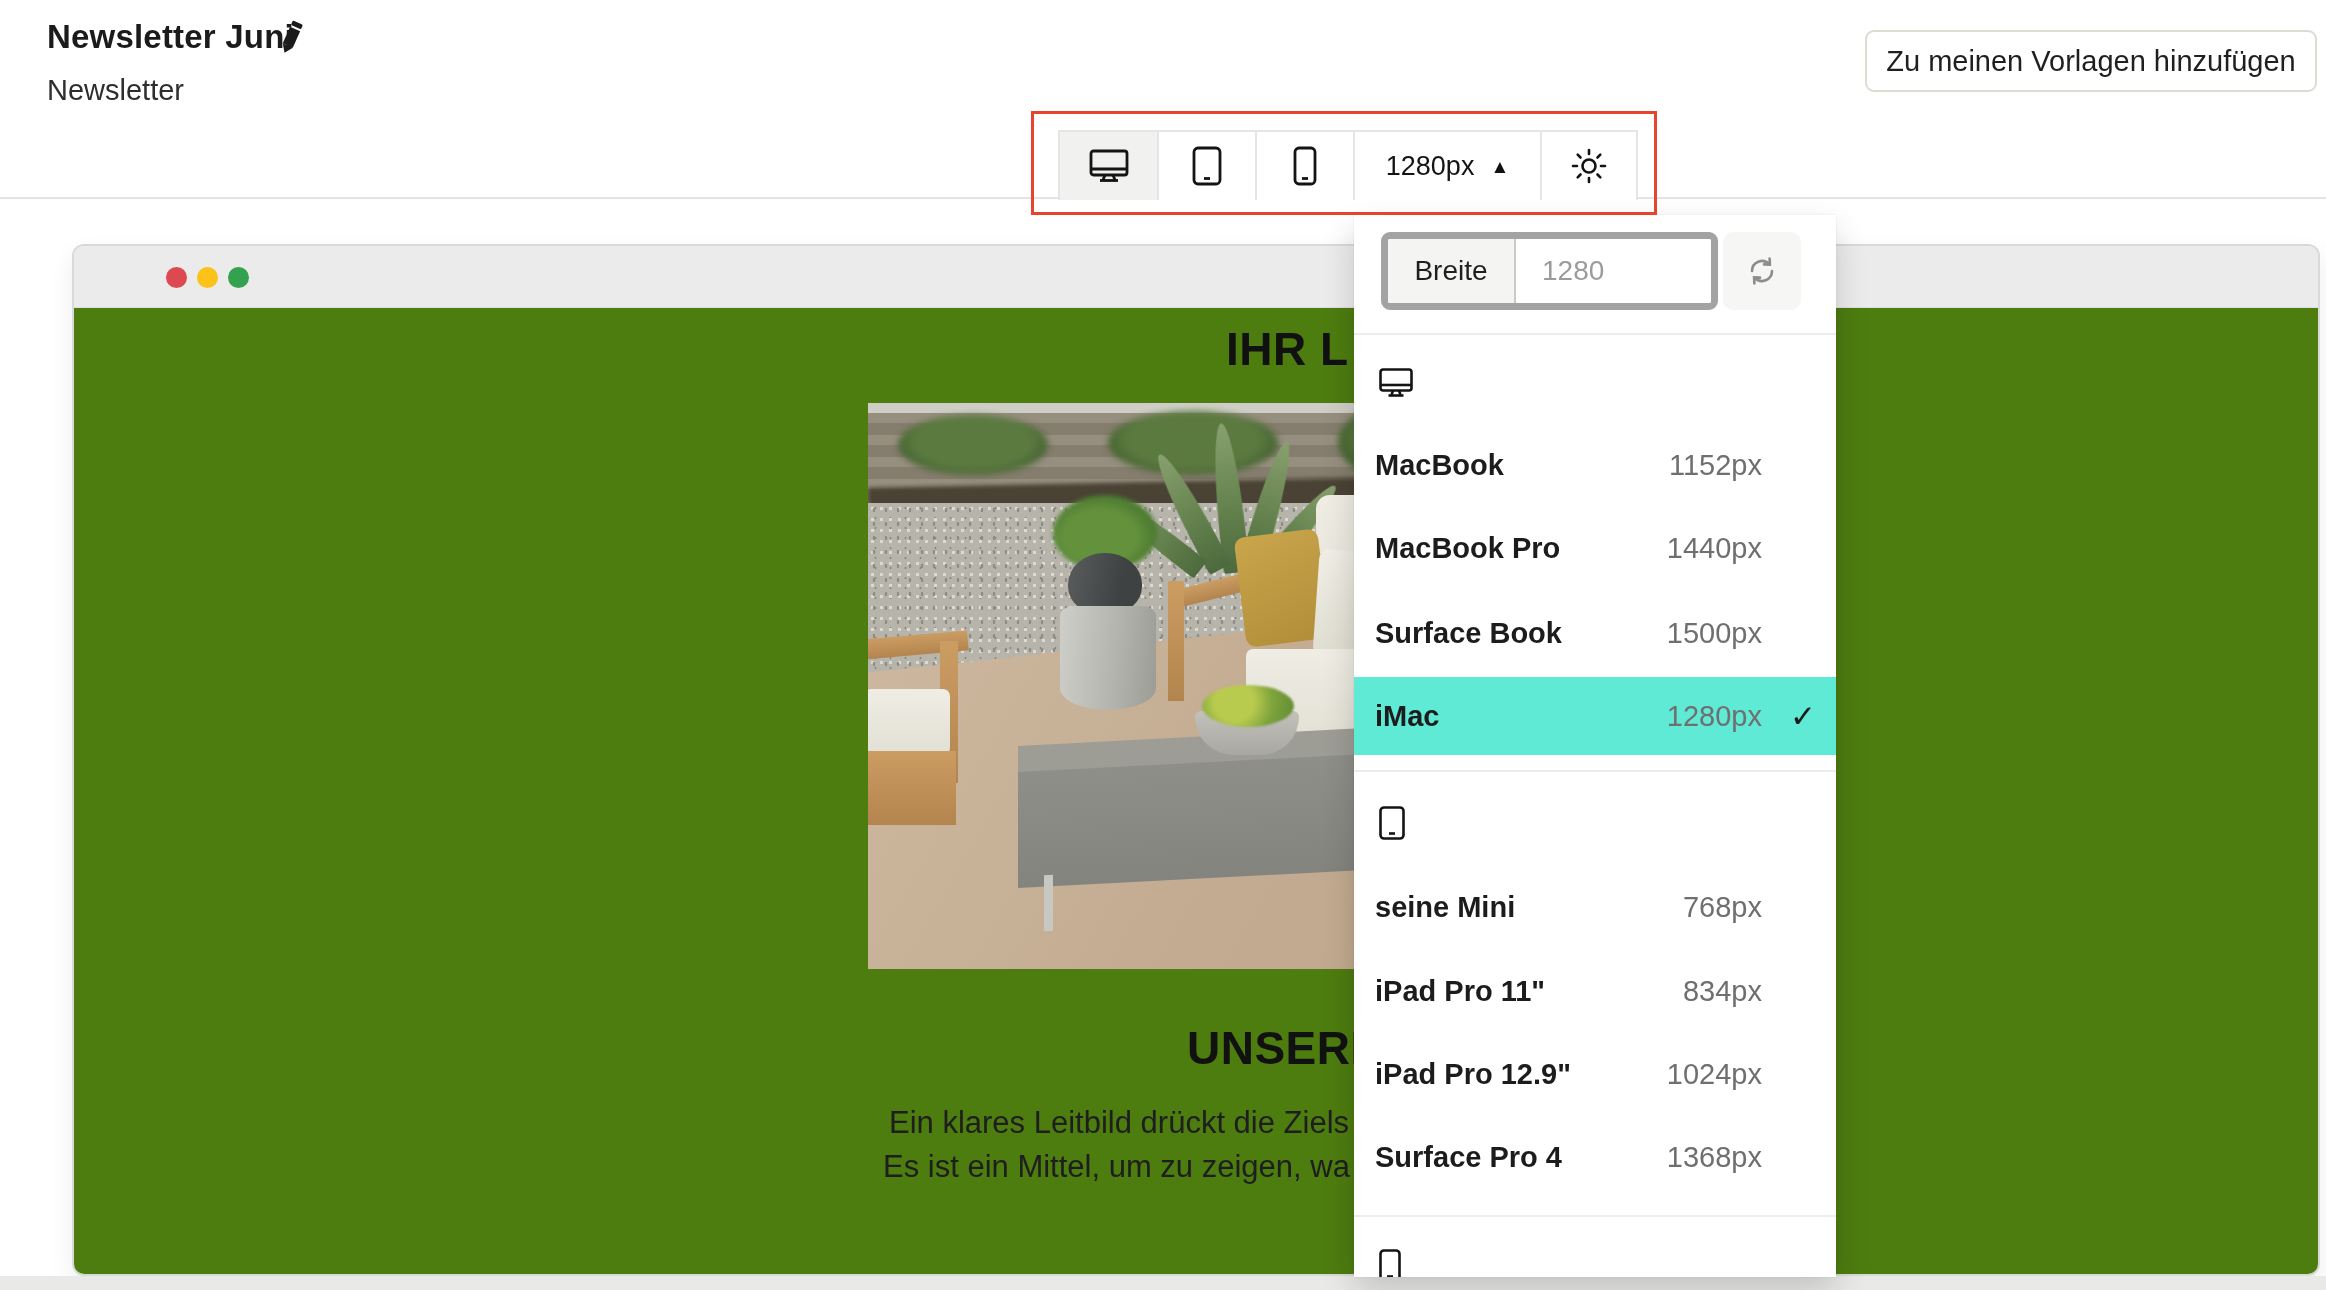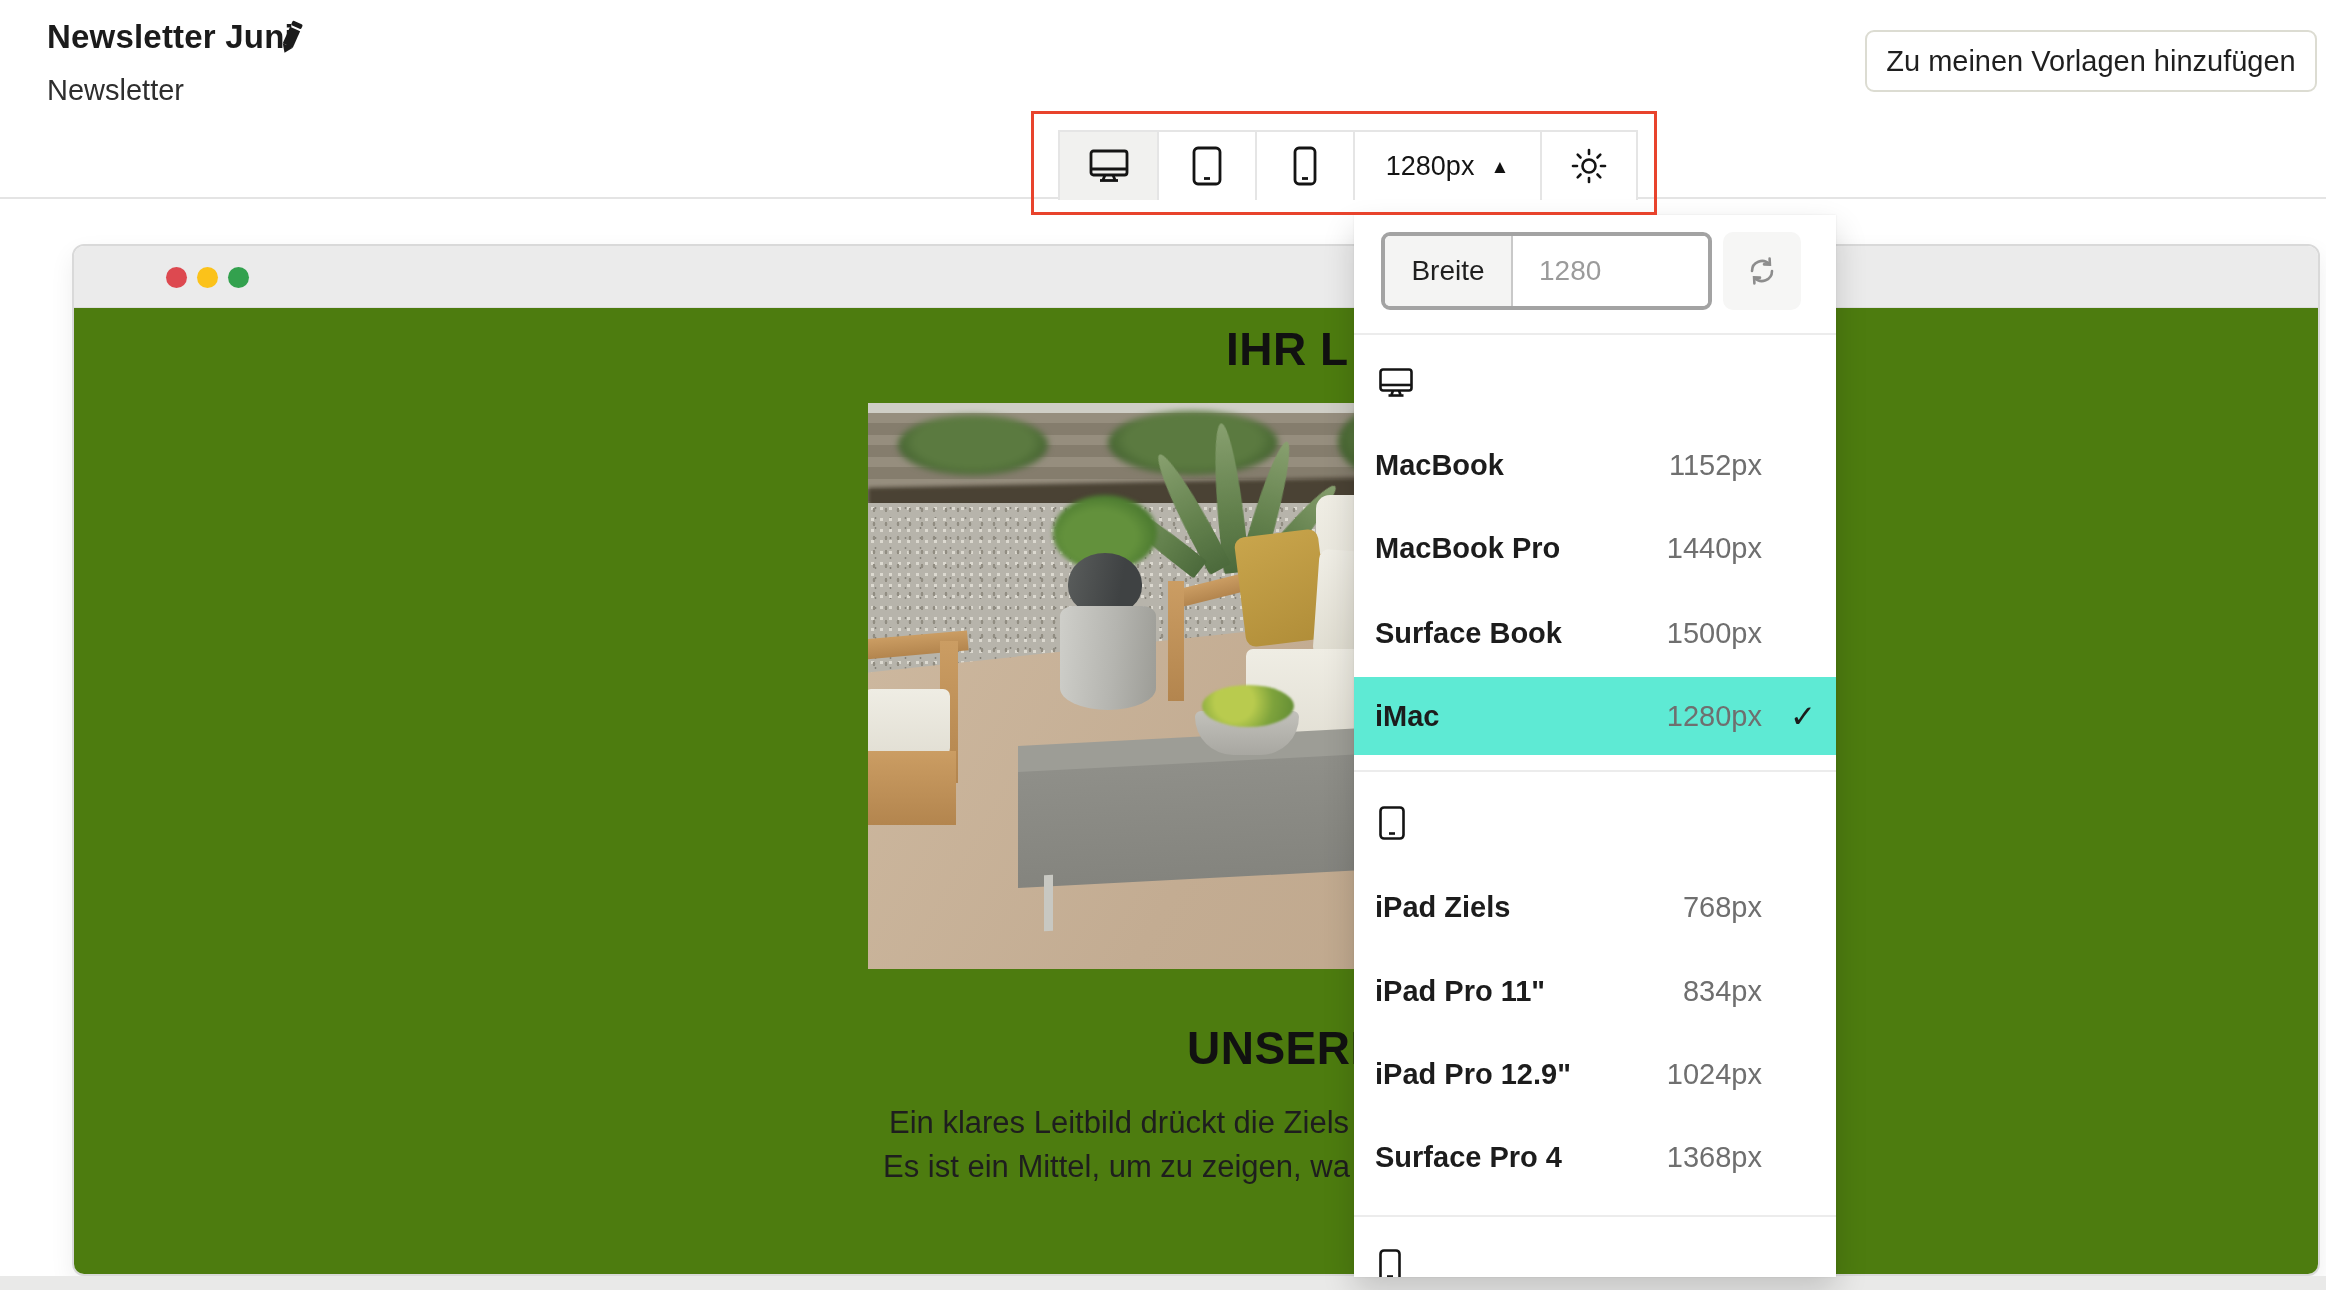"Breite" .width-group { border: 4px solid #a3a3a3 -> 7px solid #a3a3a3 }
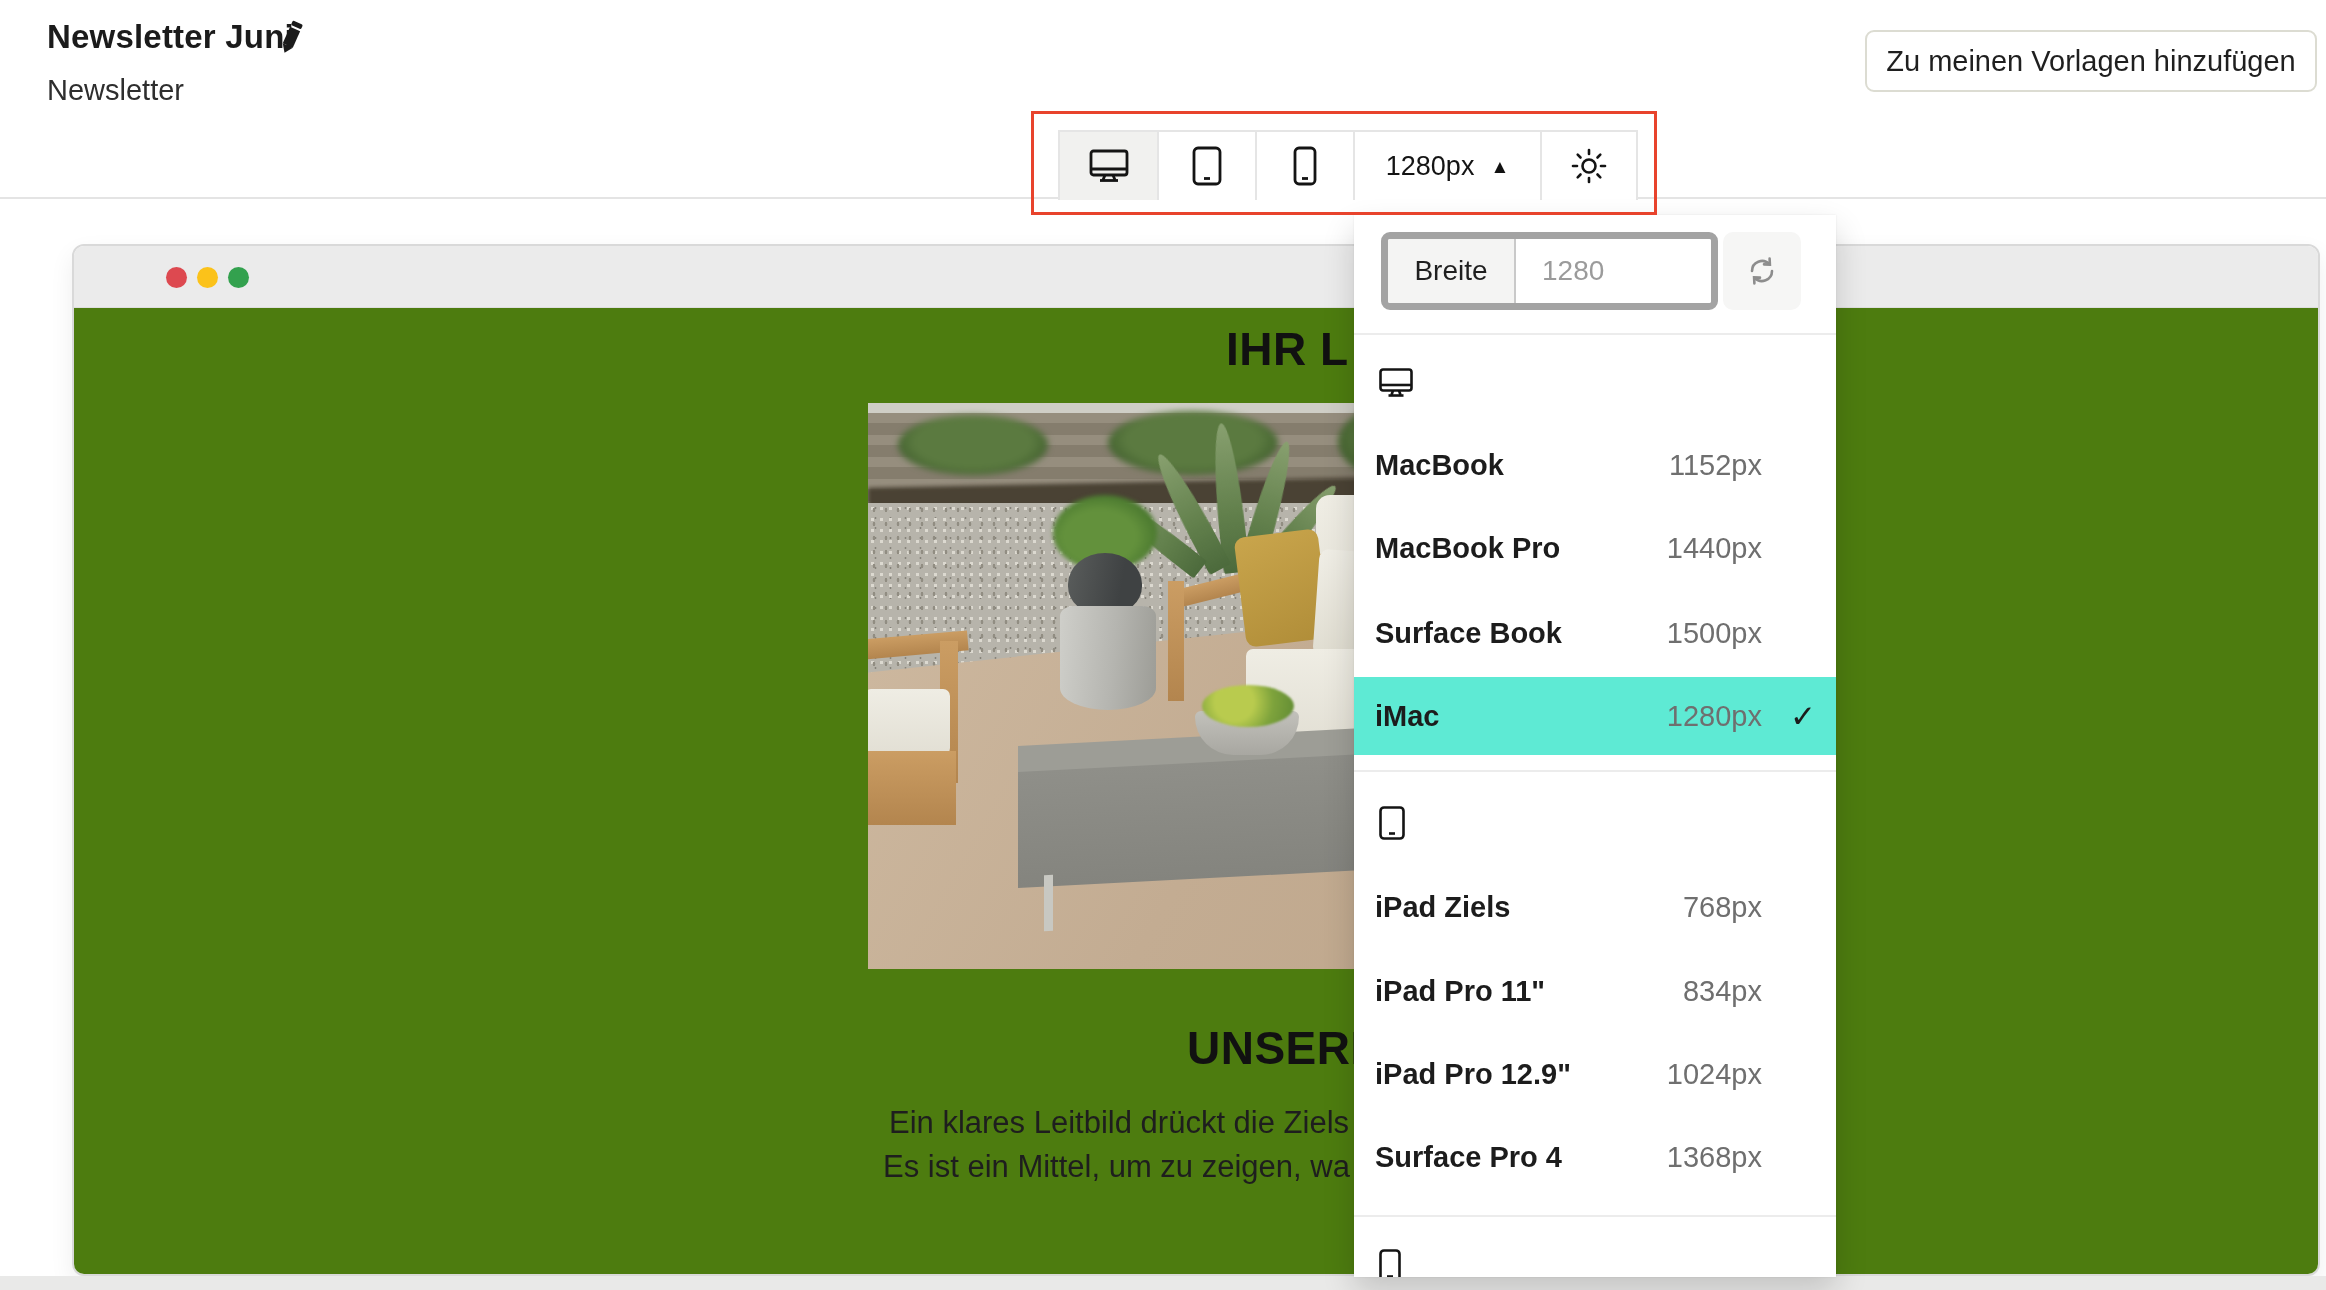"iPad Ziels" span.dd-name { text: iPad Ziels -> seine Mini }
